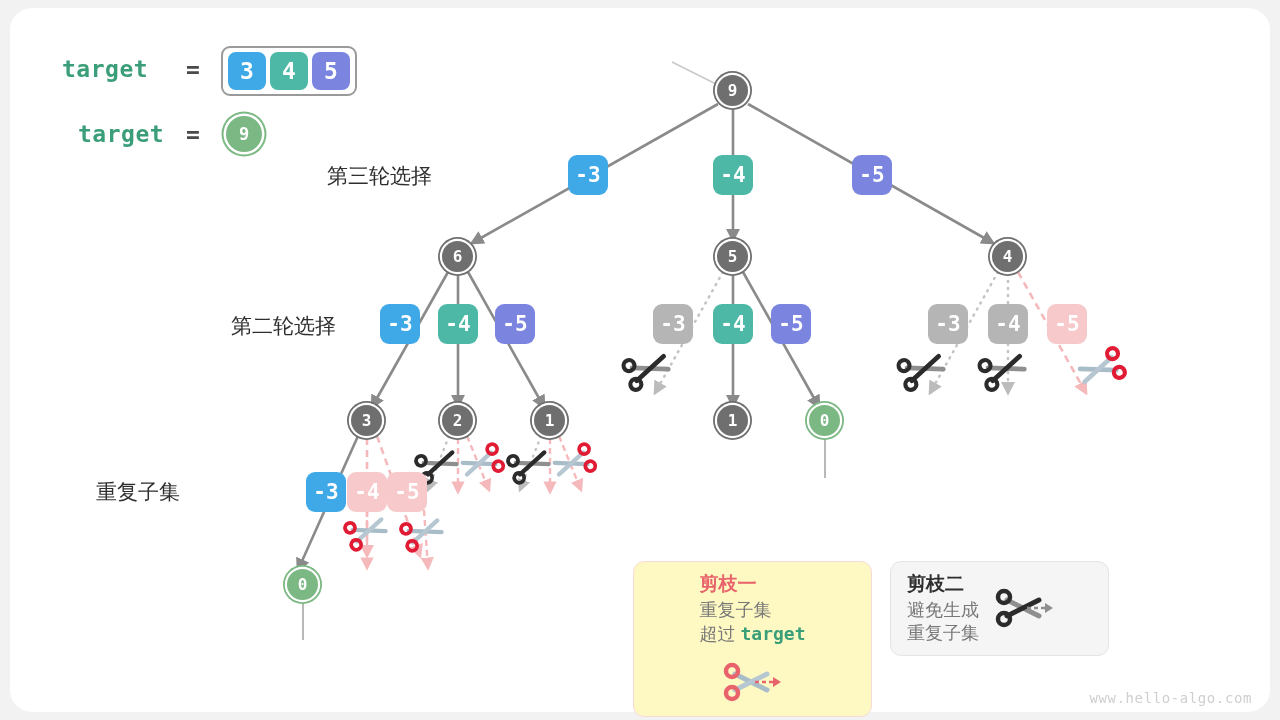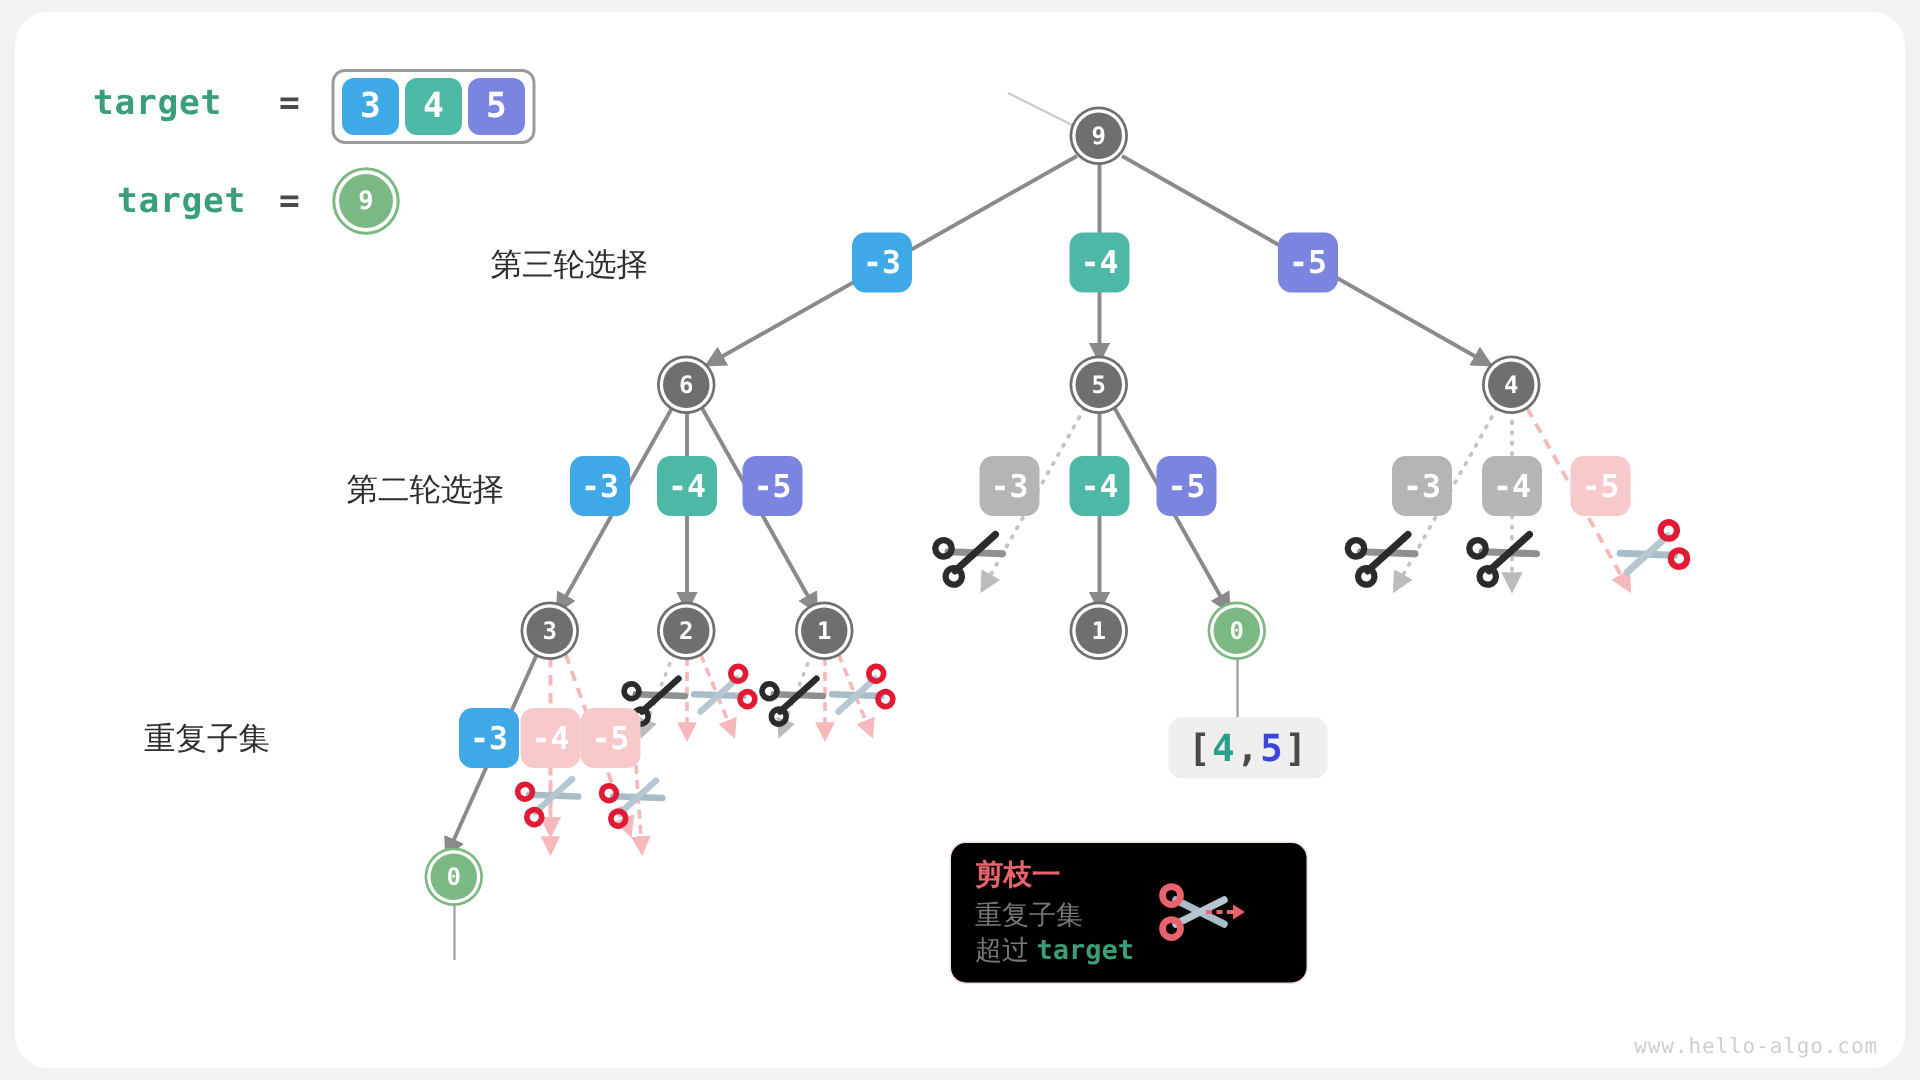"[4,5]" div.resbox { html: <div> <span>[</span><span>4</span><span>,</span><span>5</span><span>]</span> </div> -> none }
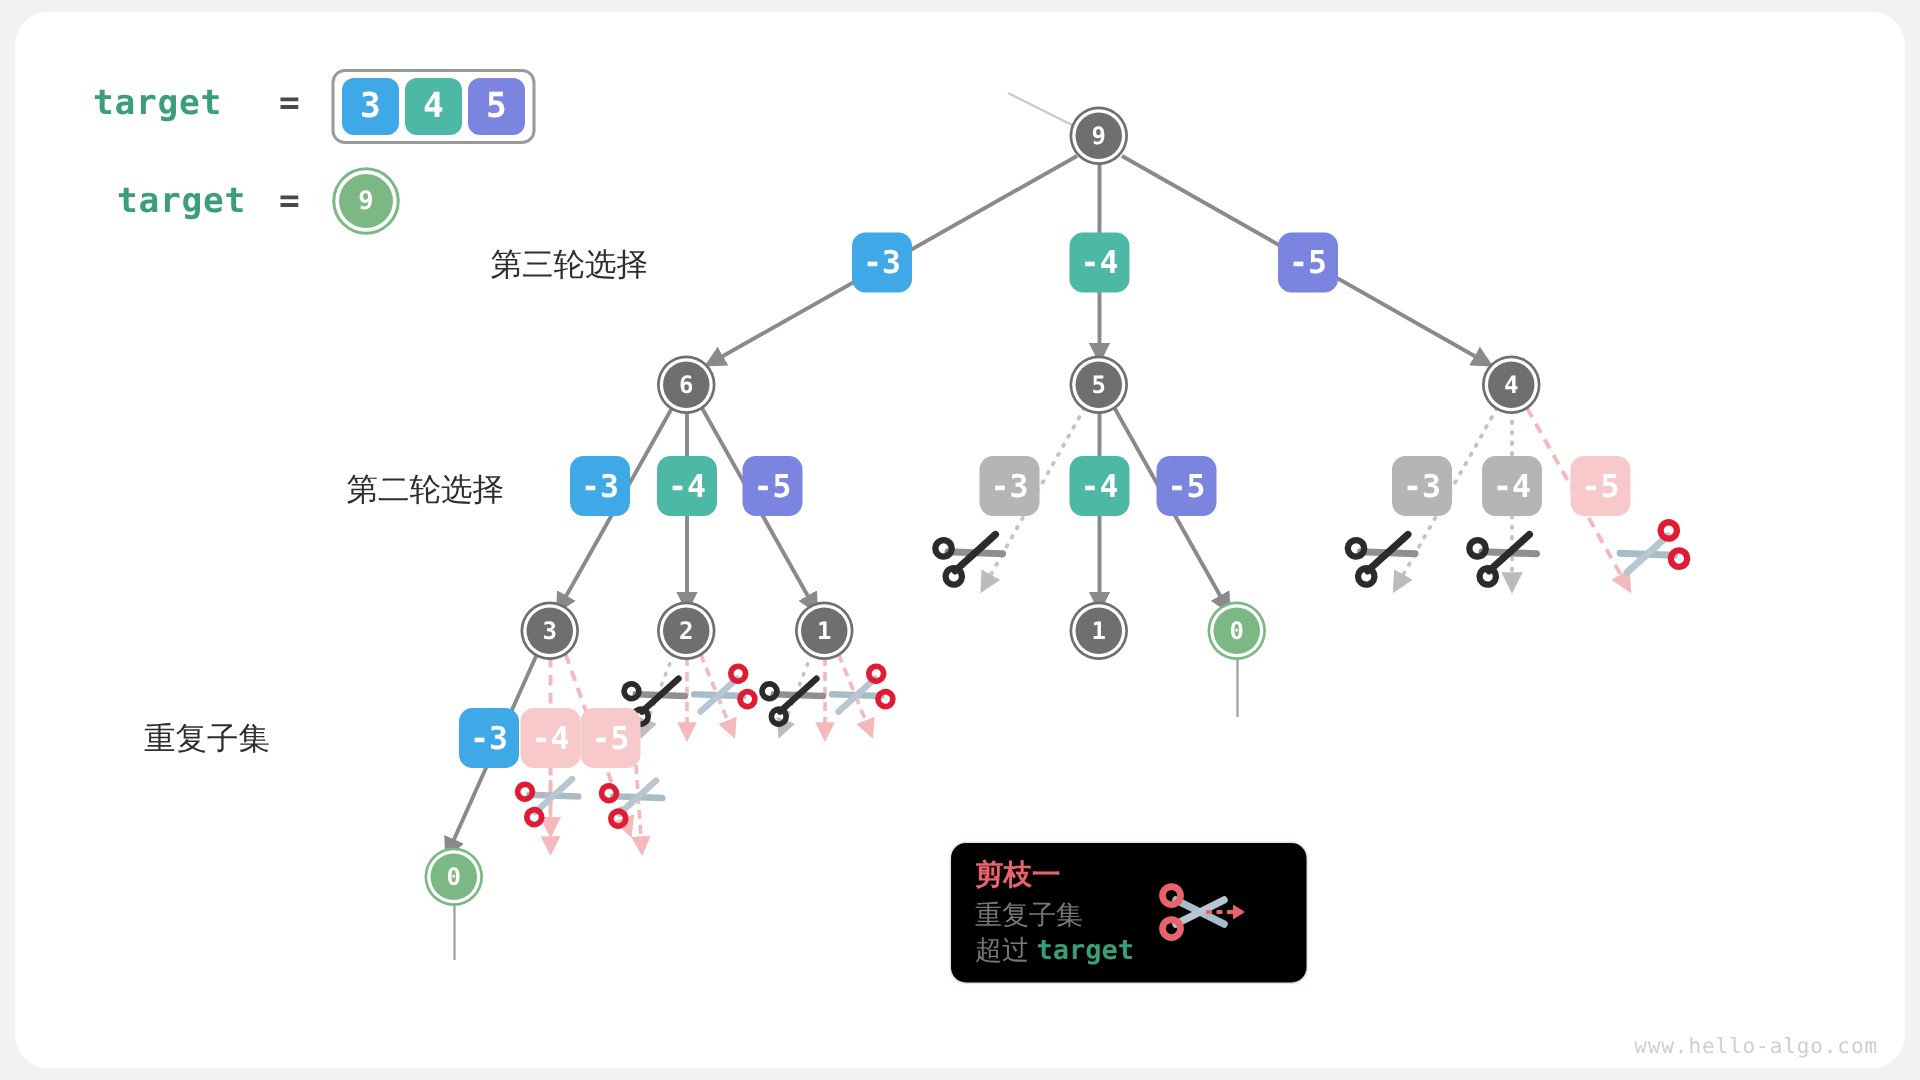"剪枝一" .legend.red { background: #000000 -> #fef9c3; flex-direction: none -> column }
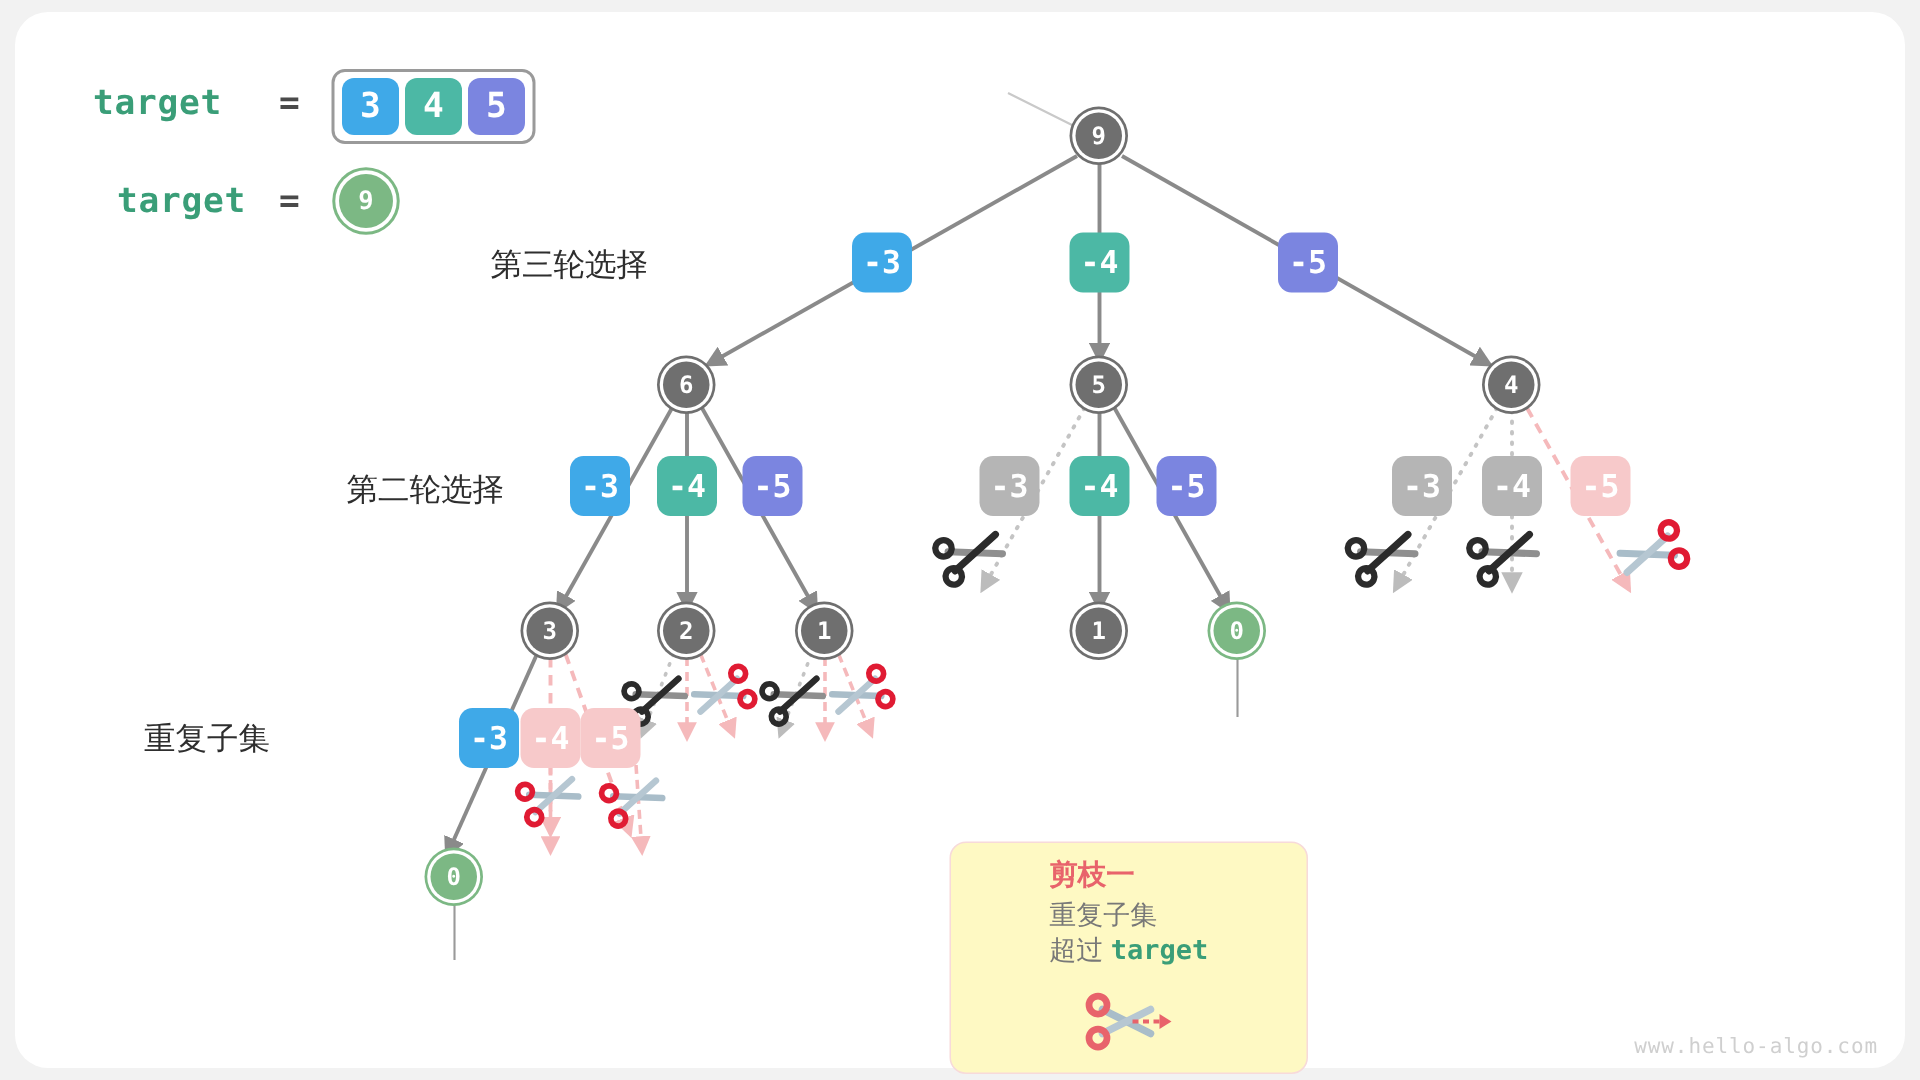"剪枝二" div.legend { html: none -> <div> <div> <div>剪枝二</div> <div>避免生成</div> <div>重复子集</div> </div> <svg> <line></line> <line></line> <circle></circle> <circle></circle> <line></line> <path></path> </svg> </div> }
